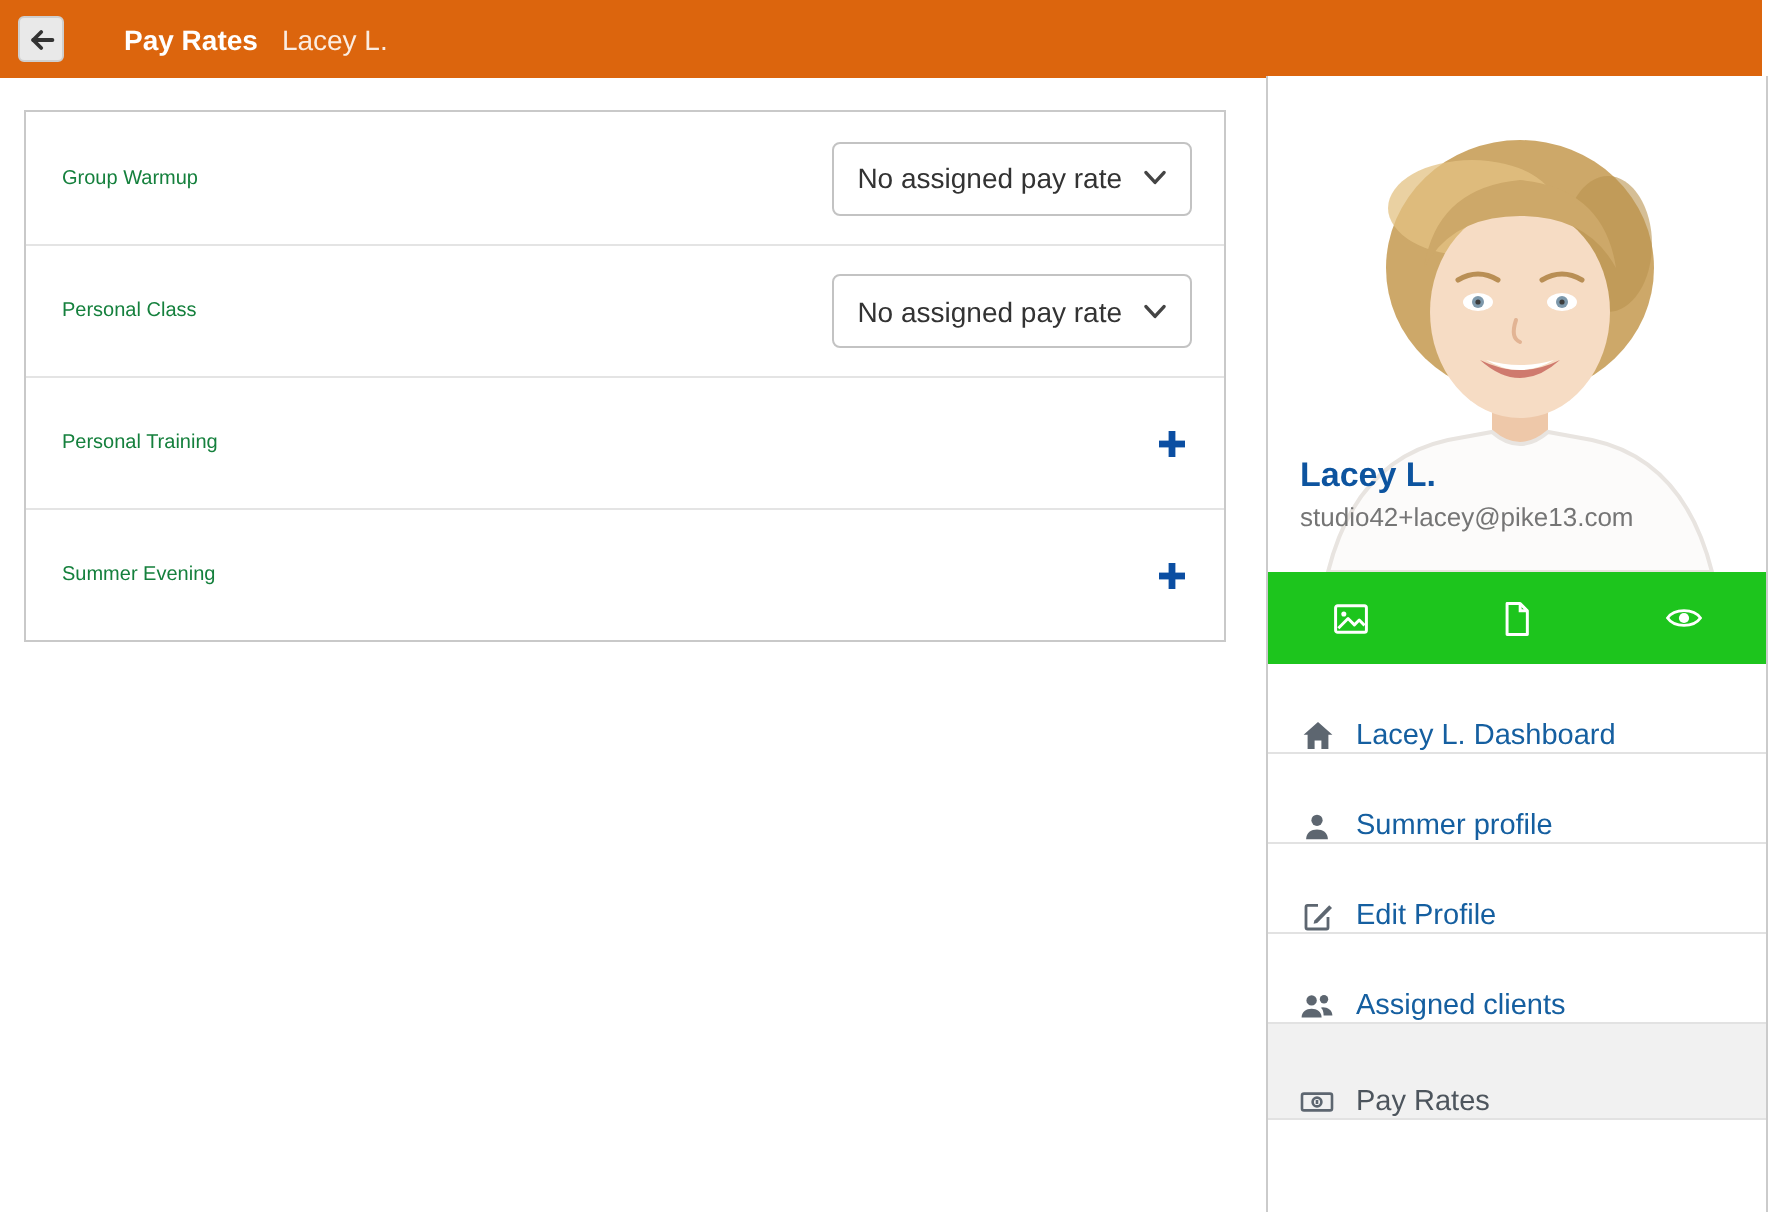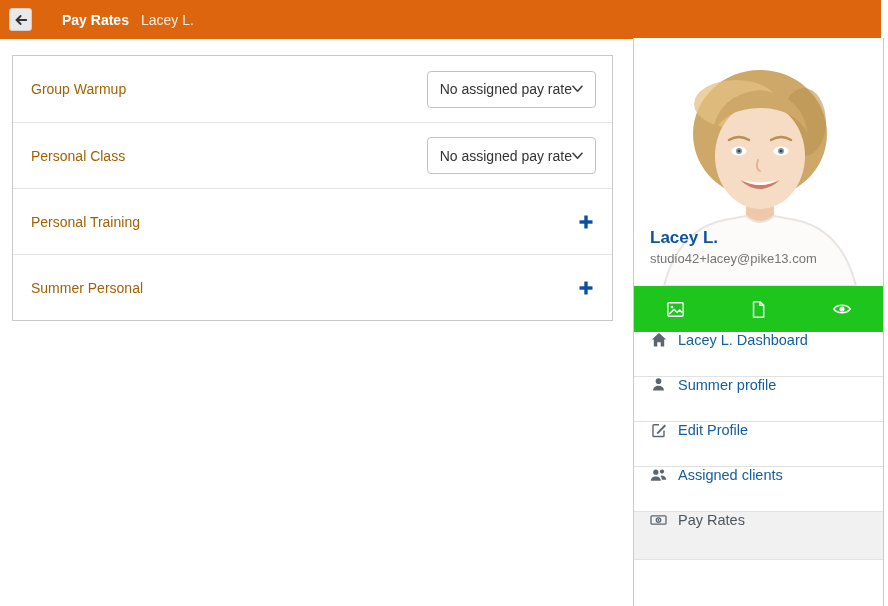"Group Warmup" .pr-label { color: #a16207 -> #15803d; font-size: 14px -> 10px }
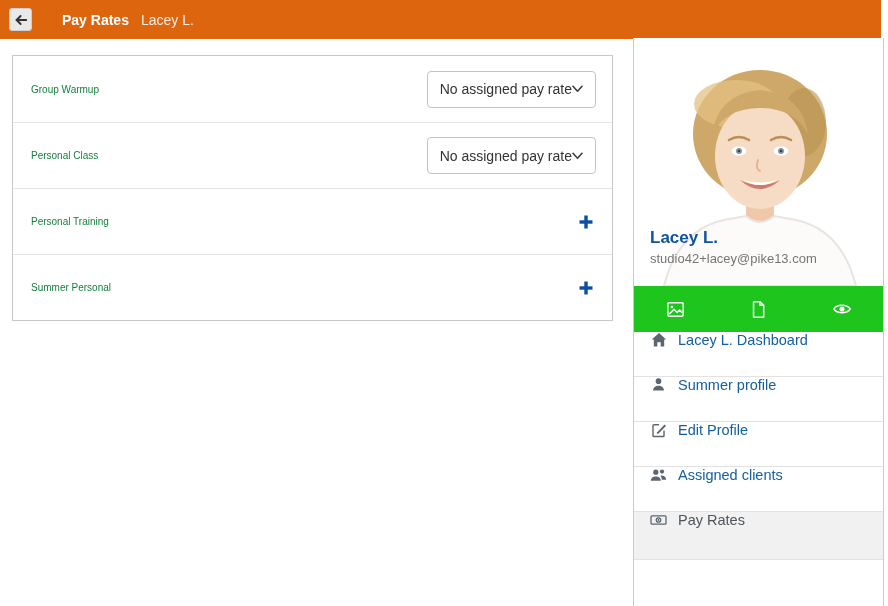"No assigned pay rate" .select { gap: 0 -> 11px }
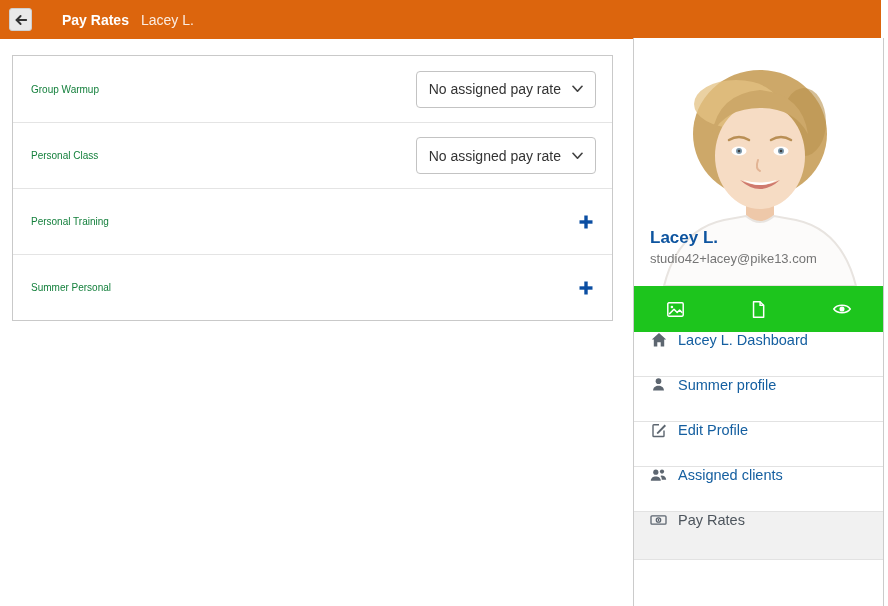"Summer Personal" span.pr-label { text: Personal -> Evening }
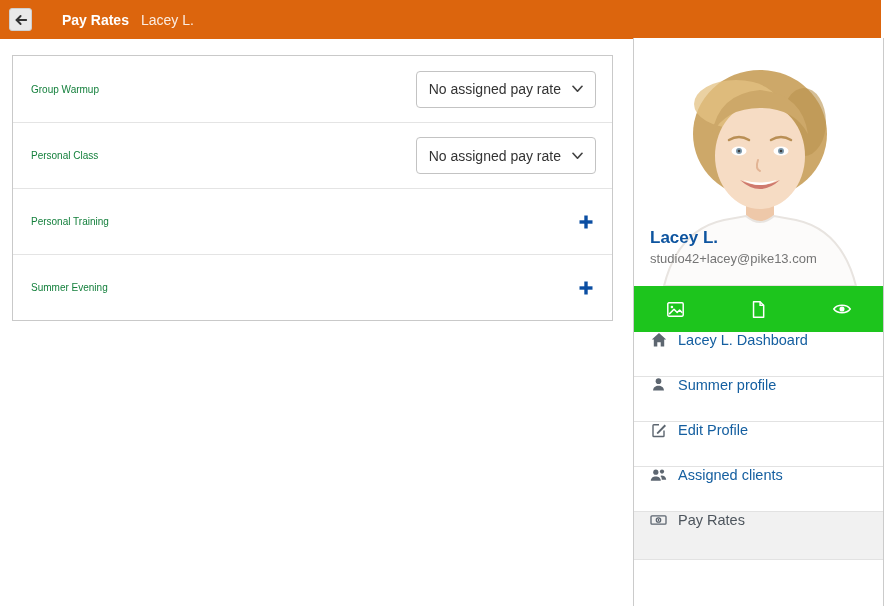"Lacey L. Dashboard" .menu-item { align-items: flex-start -> flex-end }
